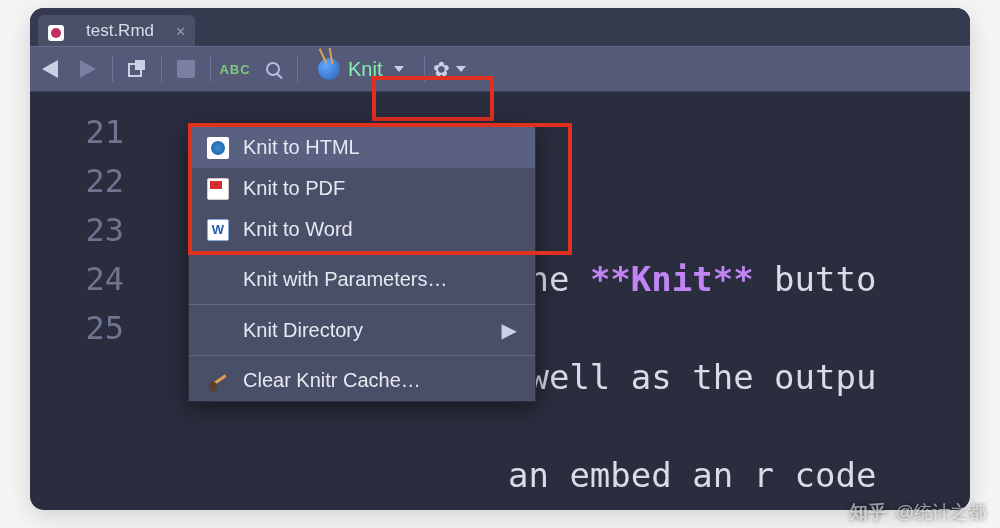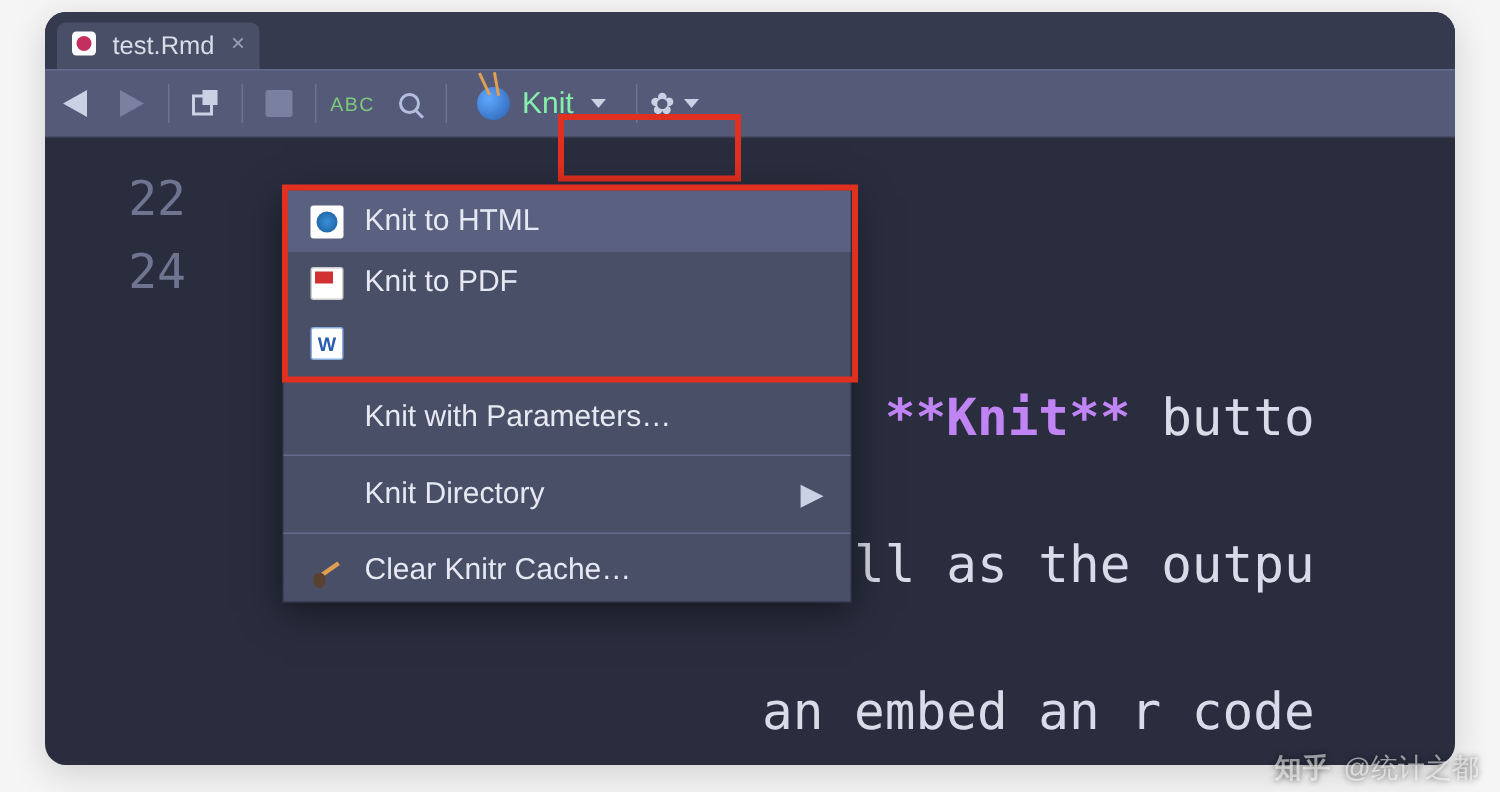"test.Rmd" .tab { align-items: flex-start -> flex-end; gap: 11px -> 22px }
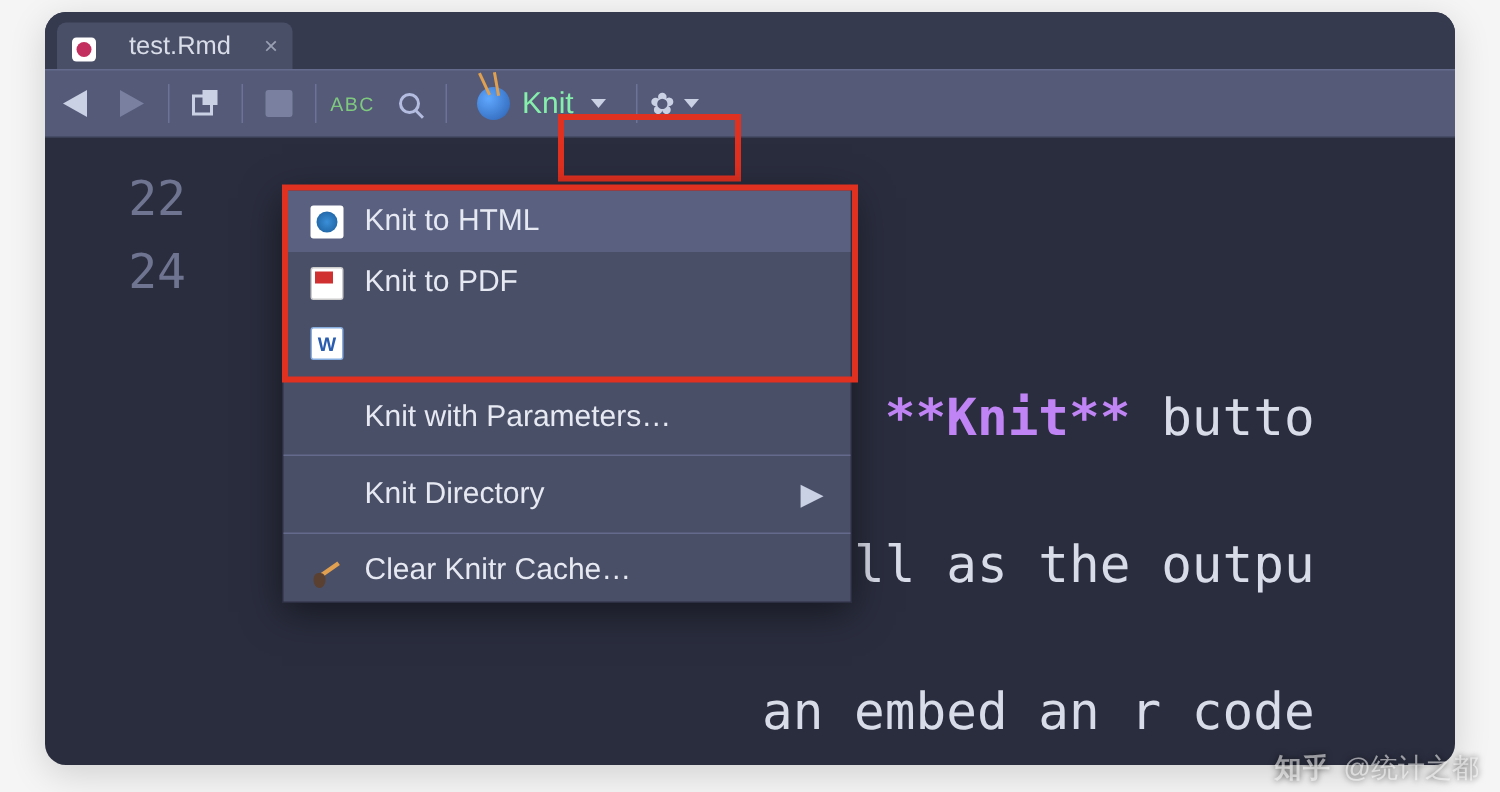"ABC" .abc { font-weight: normal -> bold }
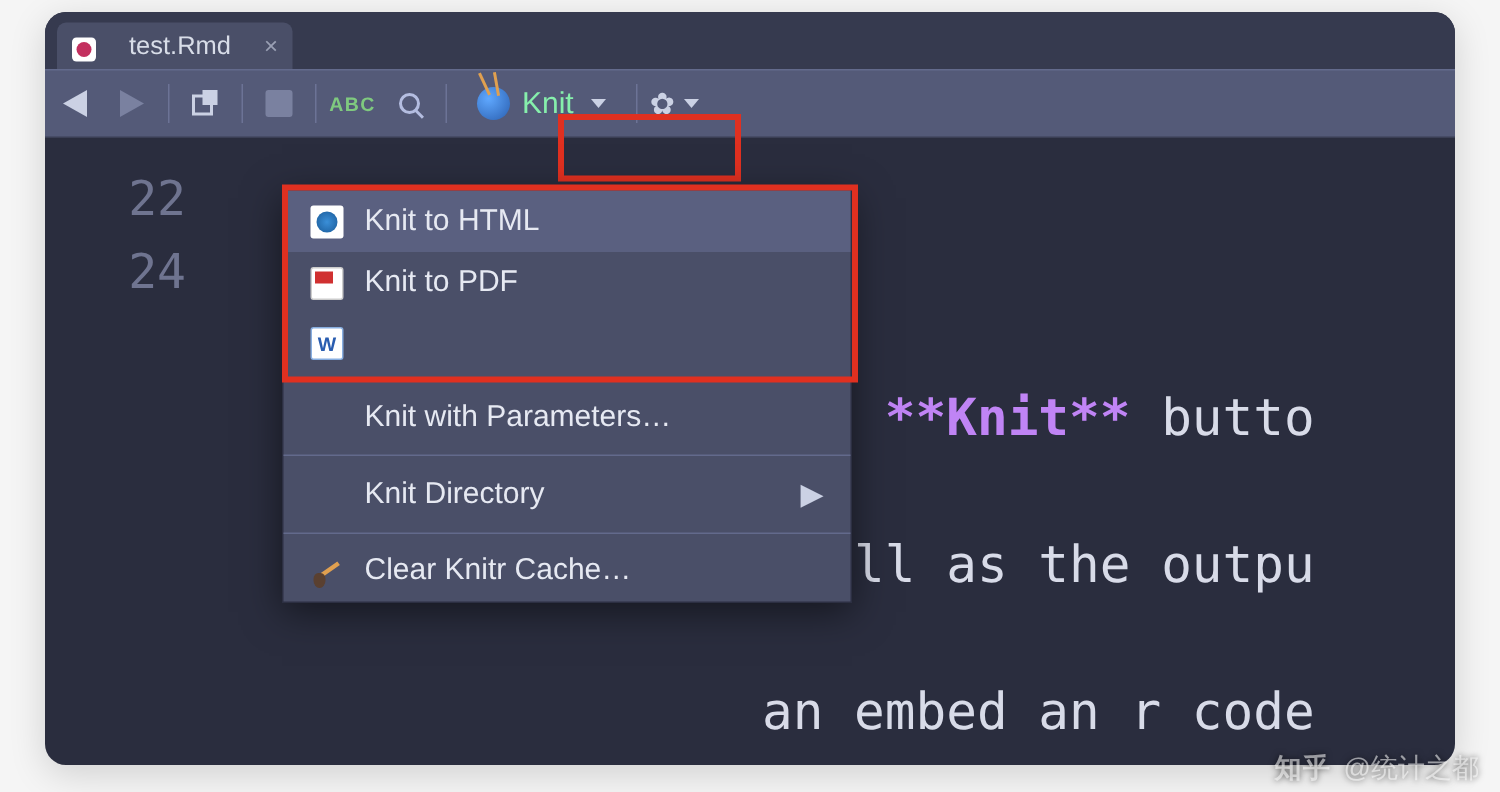"21" div { html: none -> <div>21</div> }
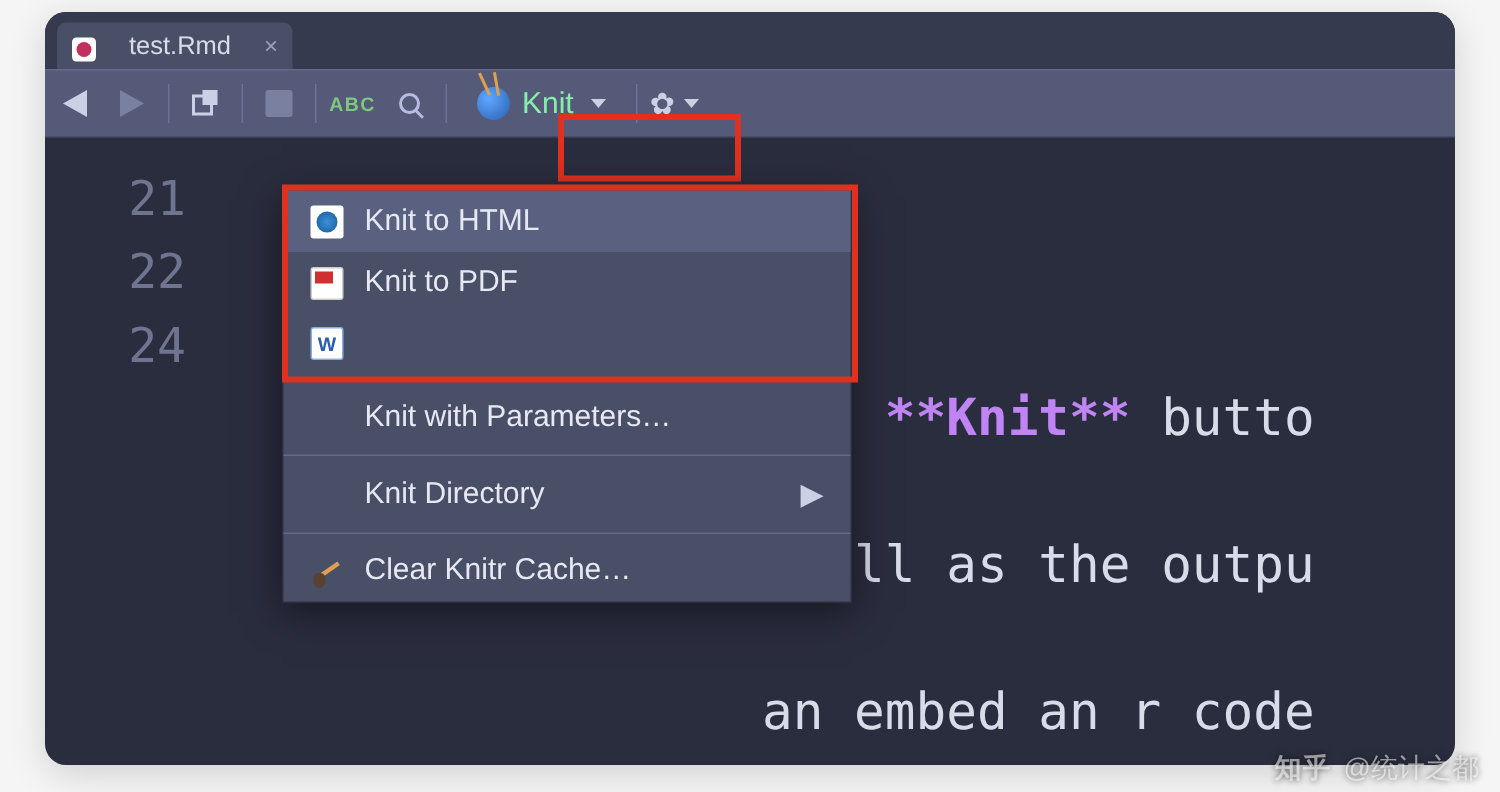"Knit to HTML" .menu { width: 380px -> 348px }
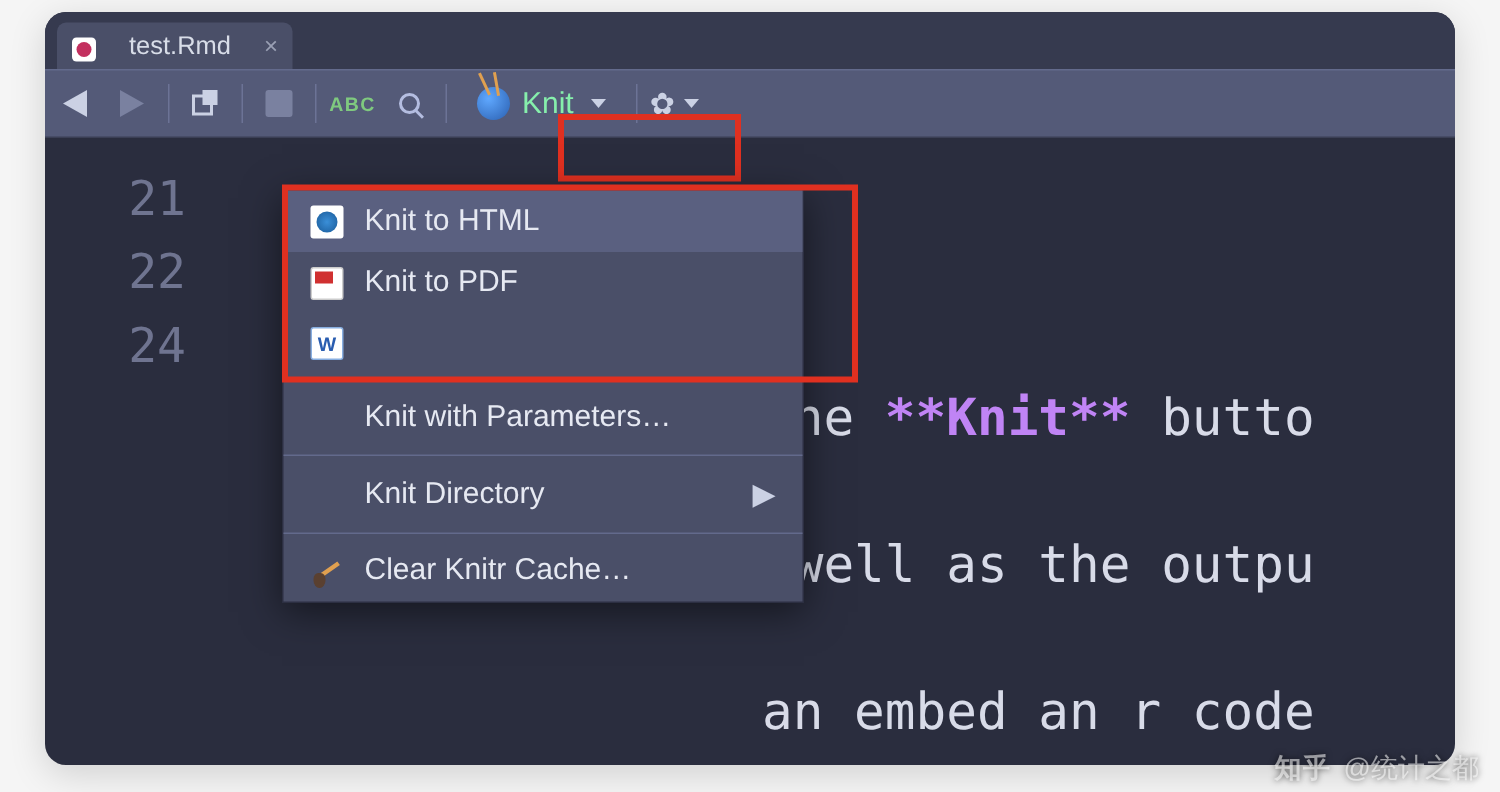"23" div { html: none -> <div>23</div> }
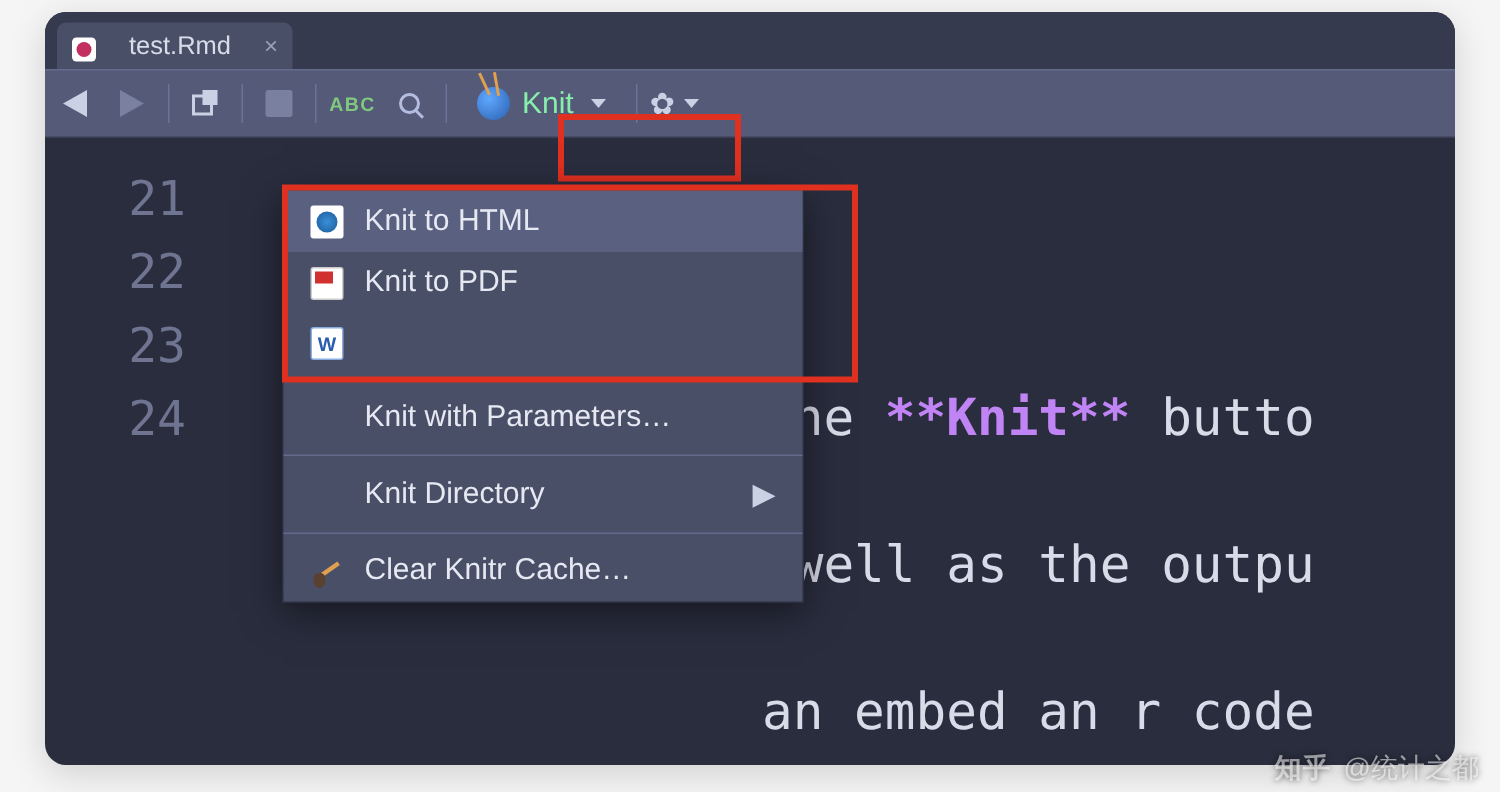"Knit to Word" span { html: none -> <span>Knit to Word</span> }
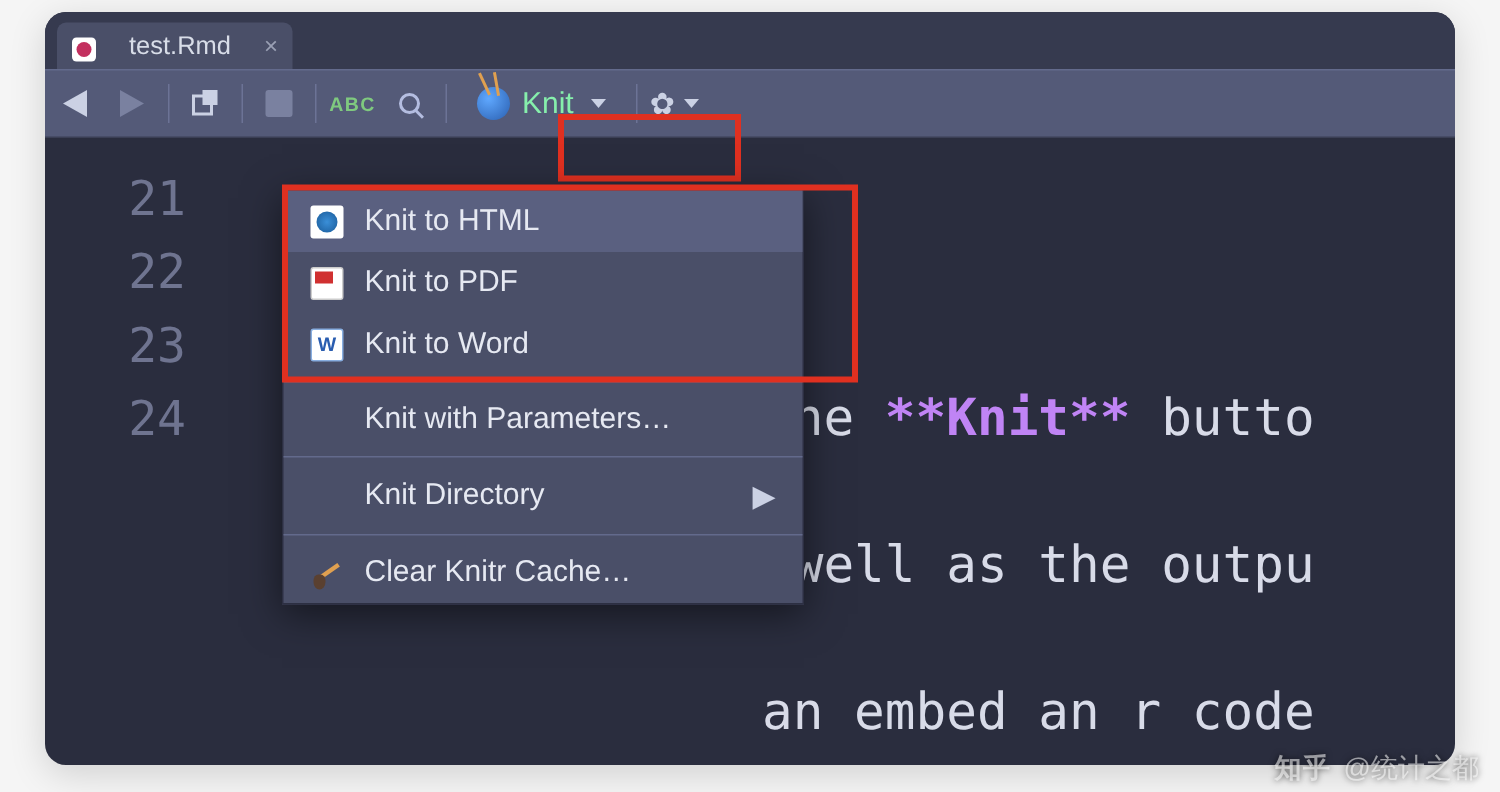"25" div { html: none -> <div>25</div> }
